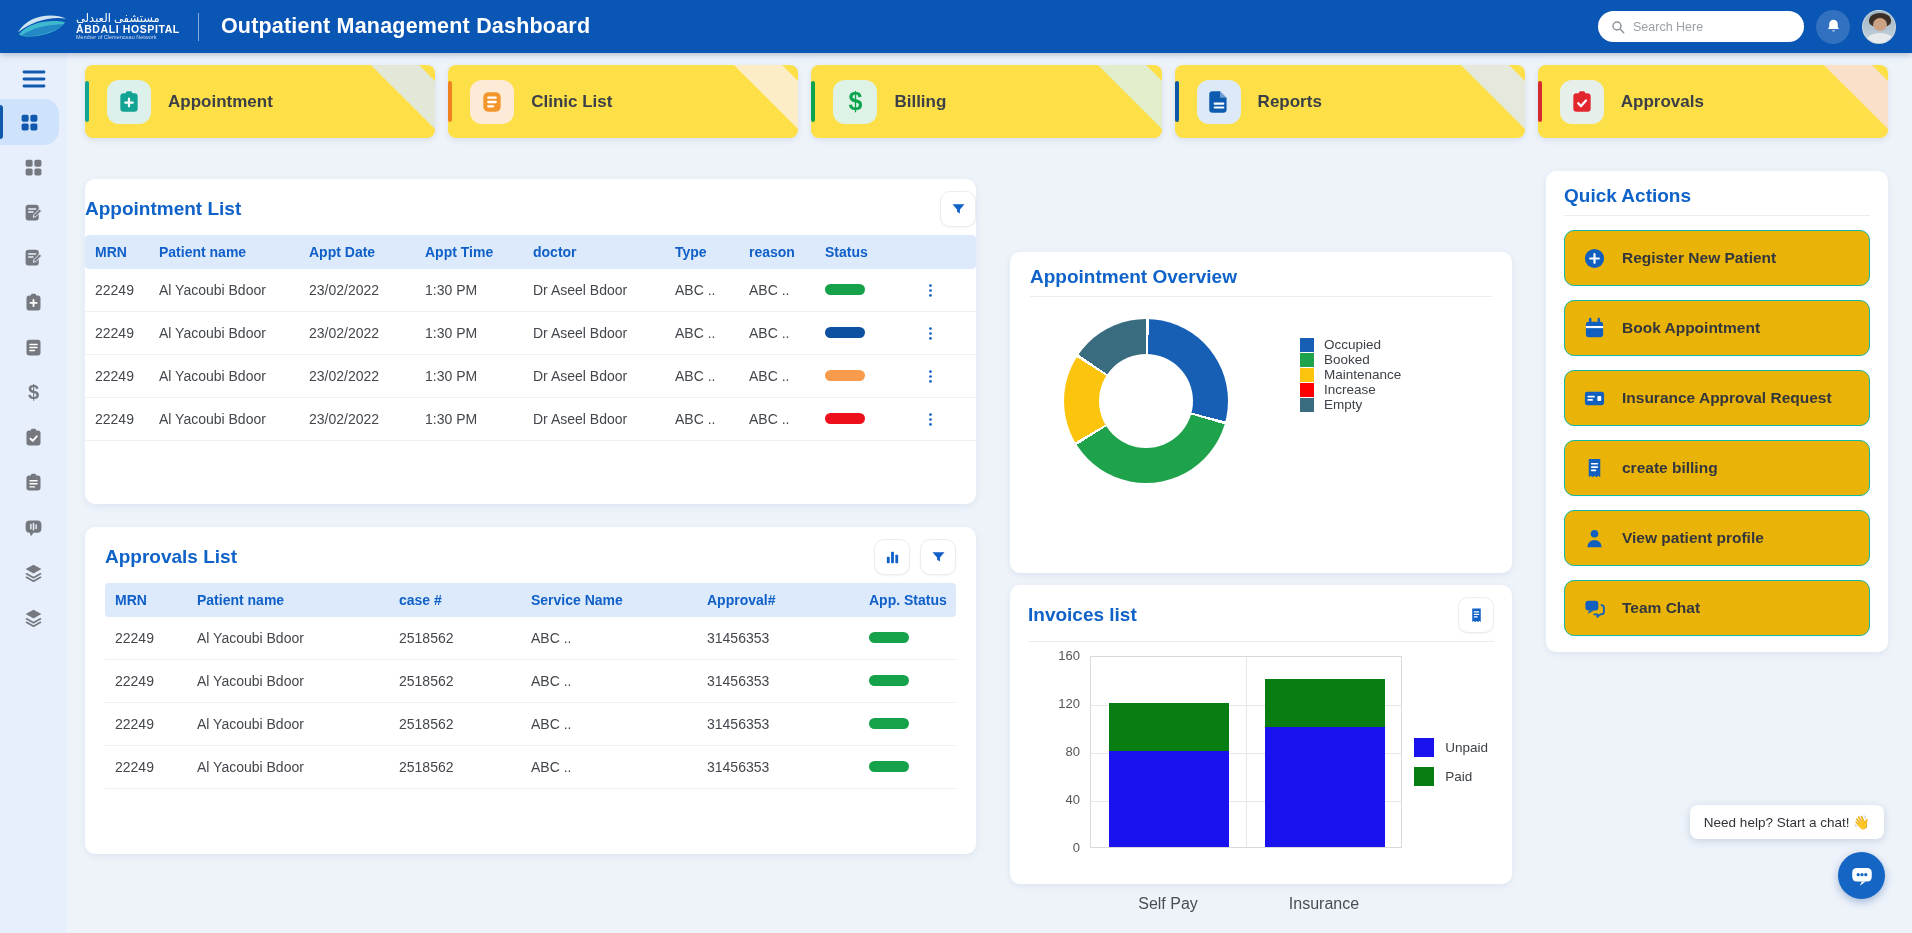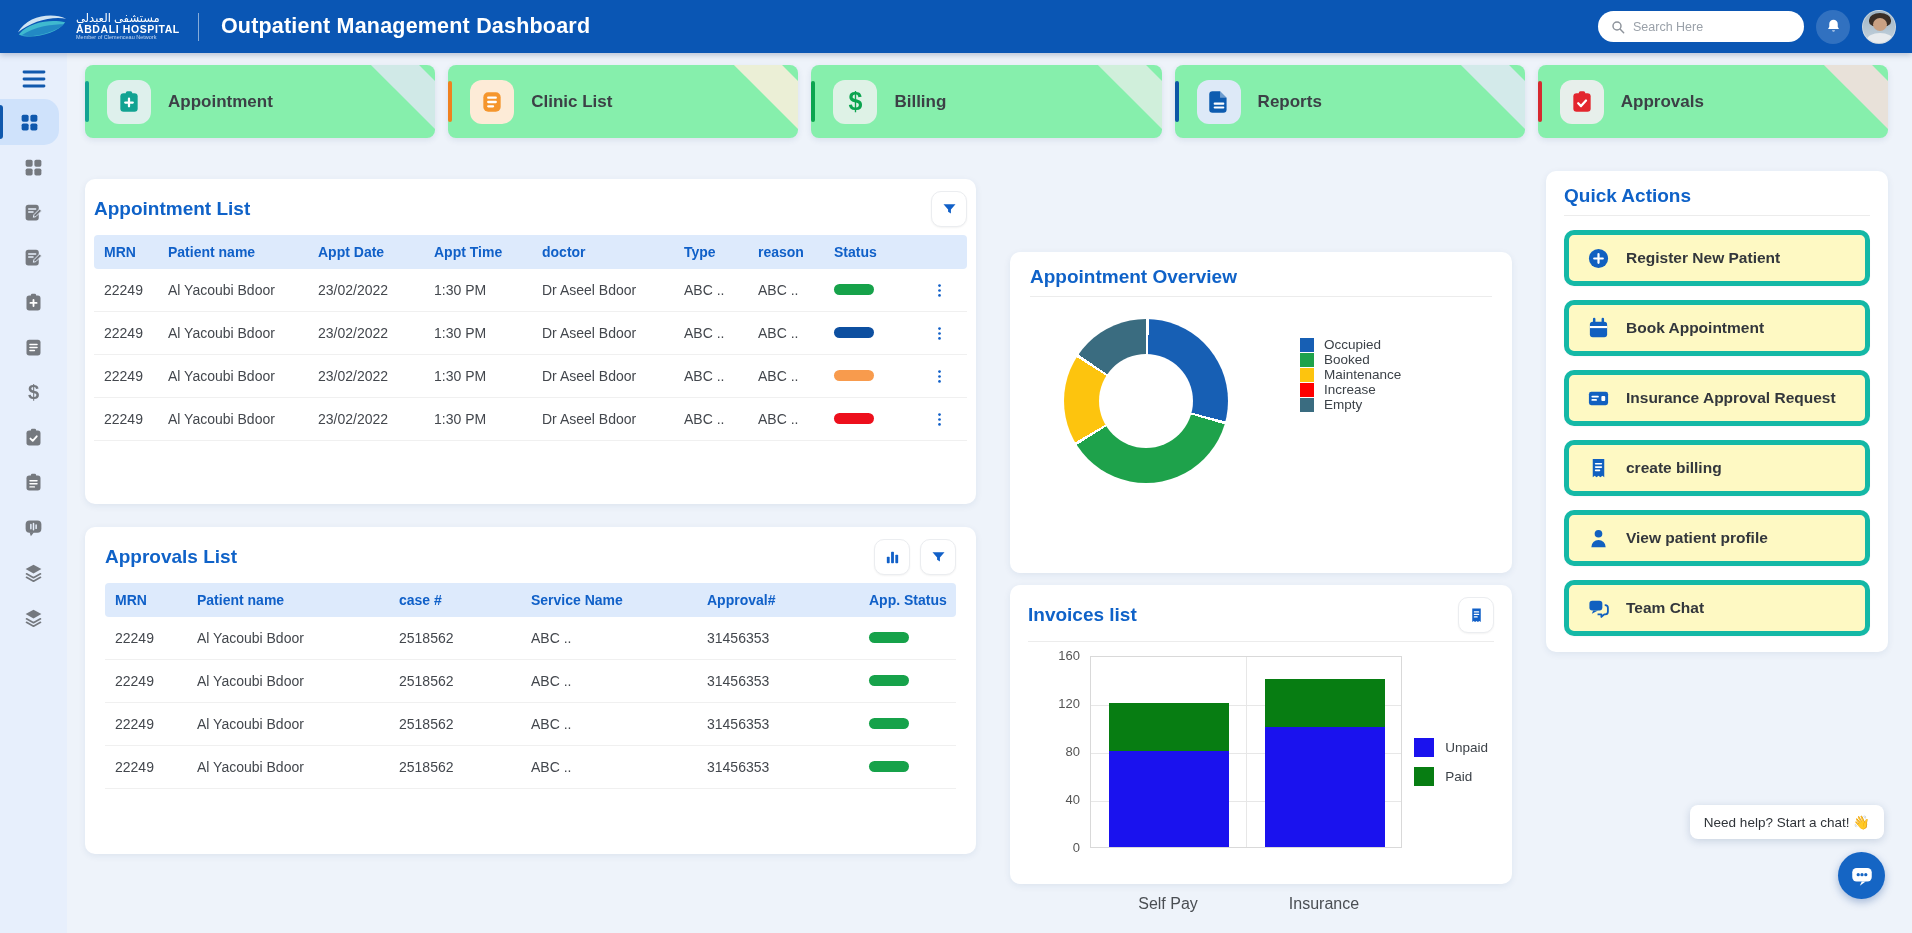"Appointment" .tab-card { background: #86efac -> #fde047 }
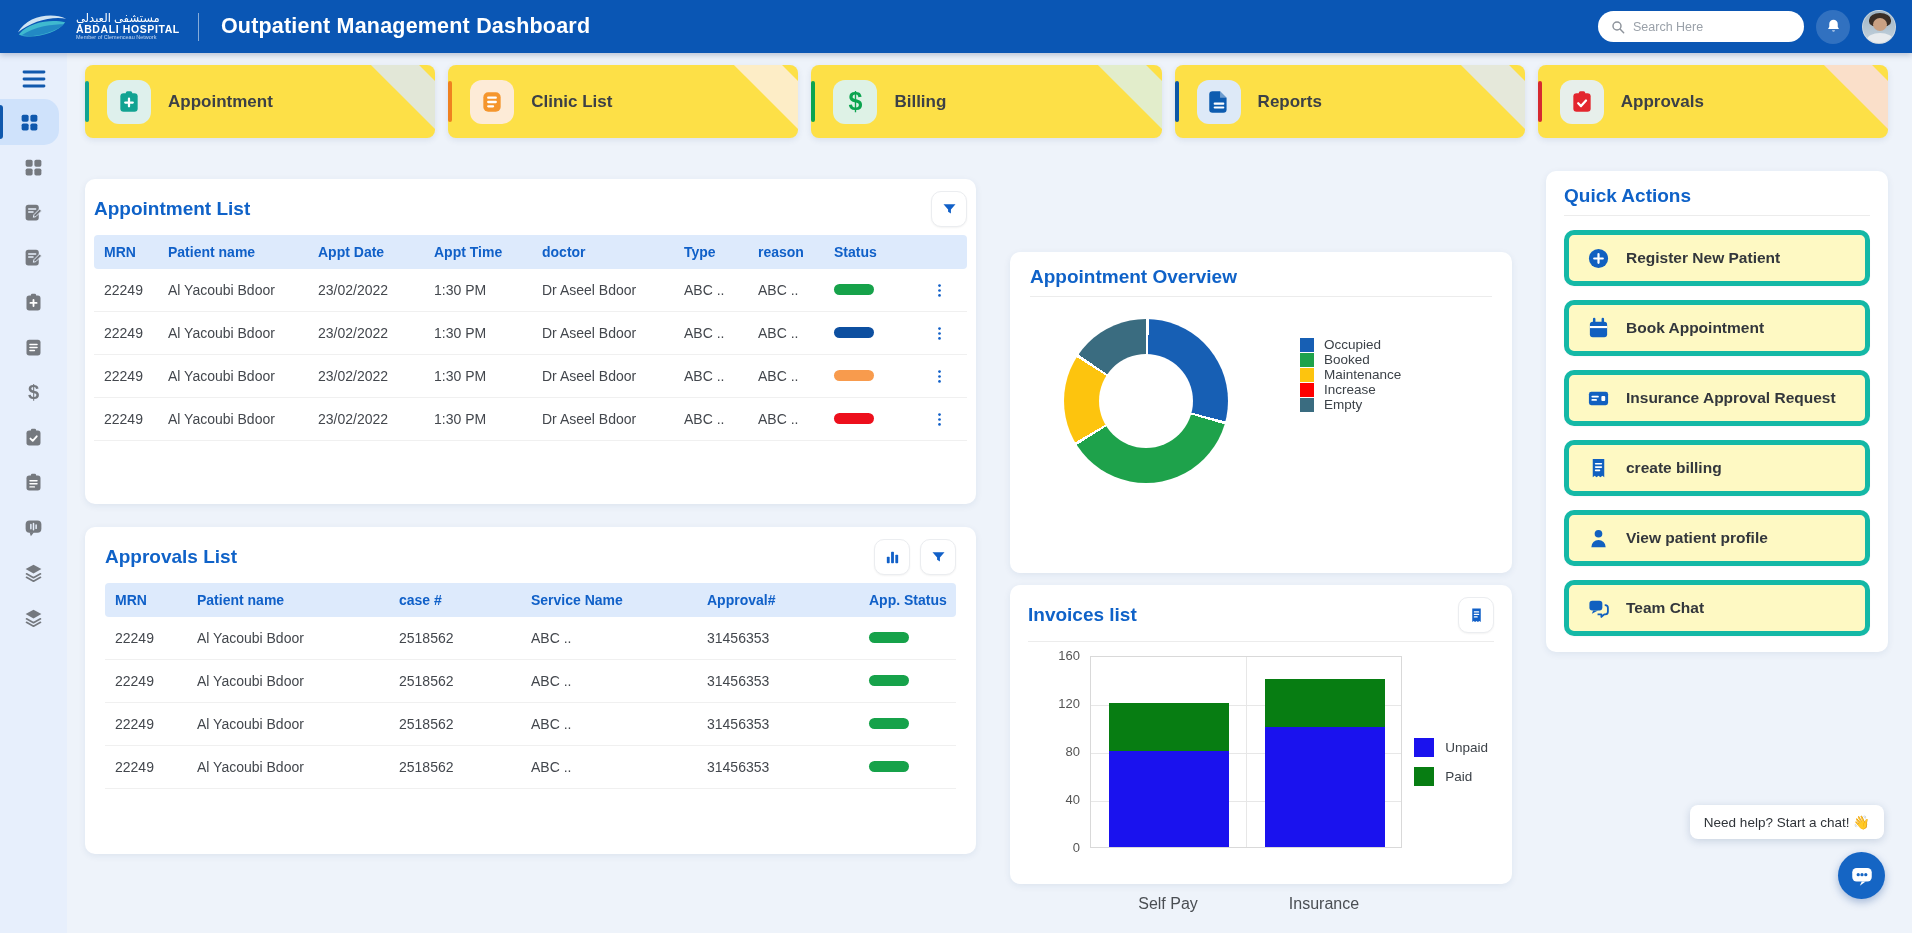"Appointment List" #appt-card { padding: 12px 9px -> 12px 0 }
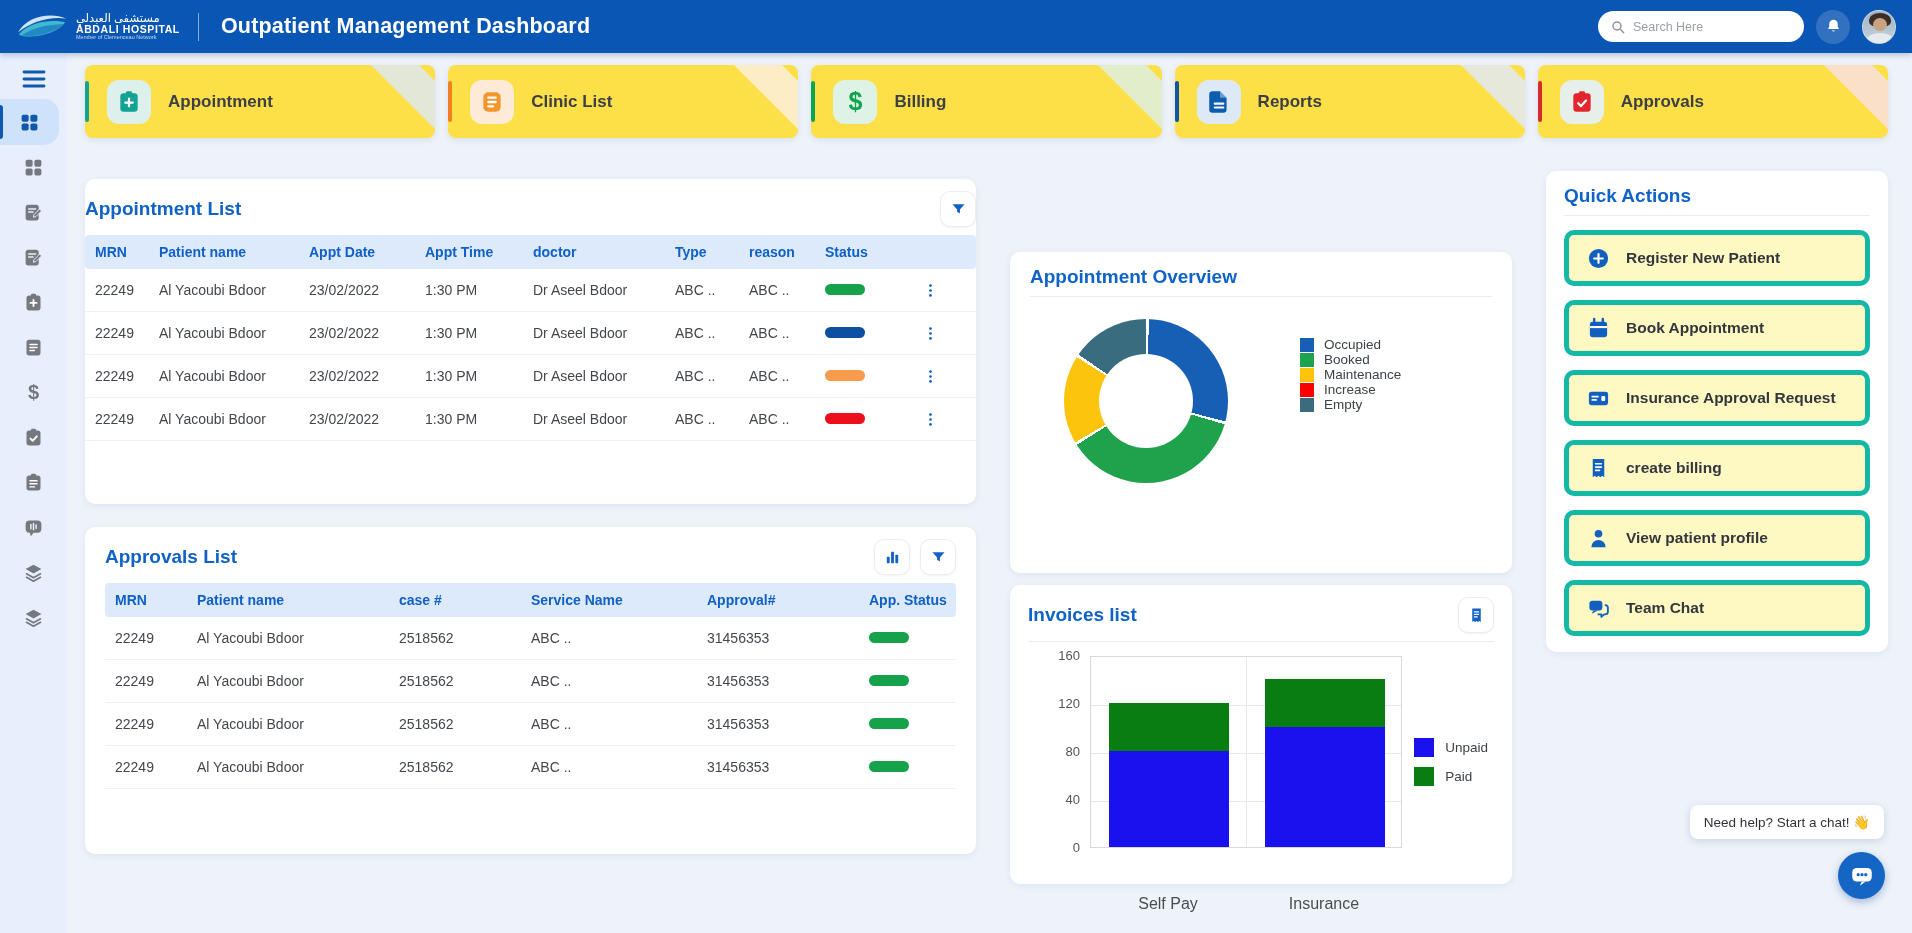"Register New Patient" .qa-btn { background: #fef9c3 -> #eab308; border: 5px solid #14b8a6 -> 1px solid #14b8a6 }
